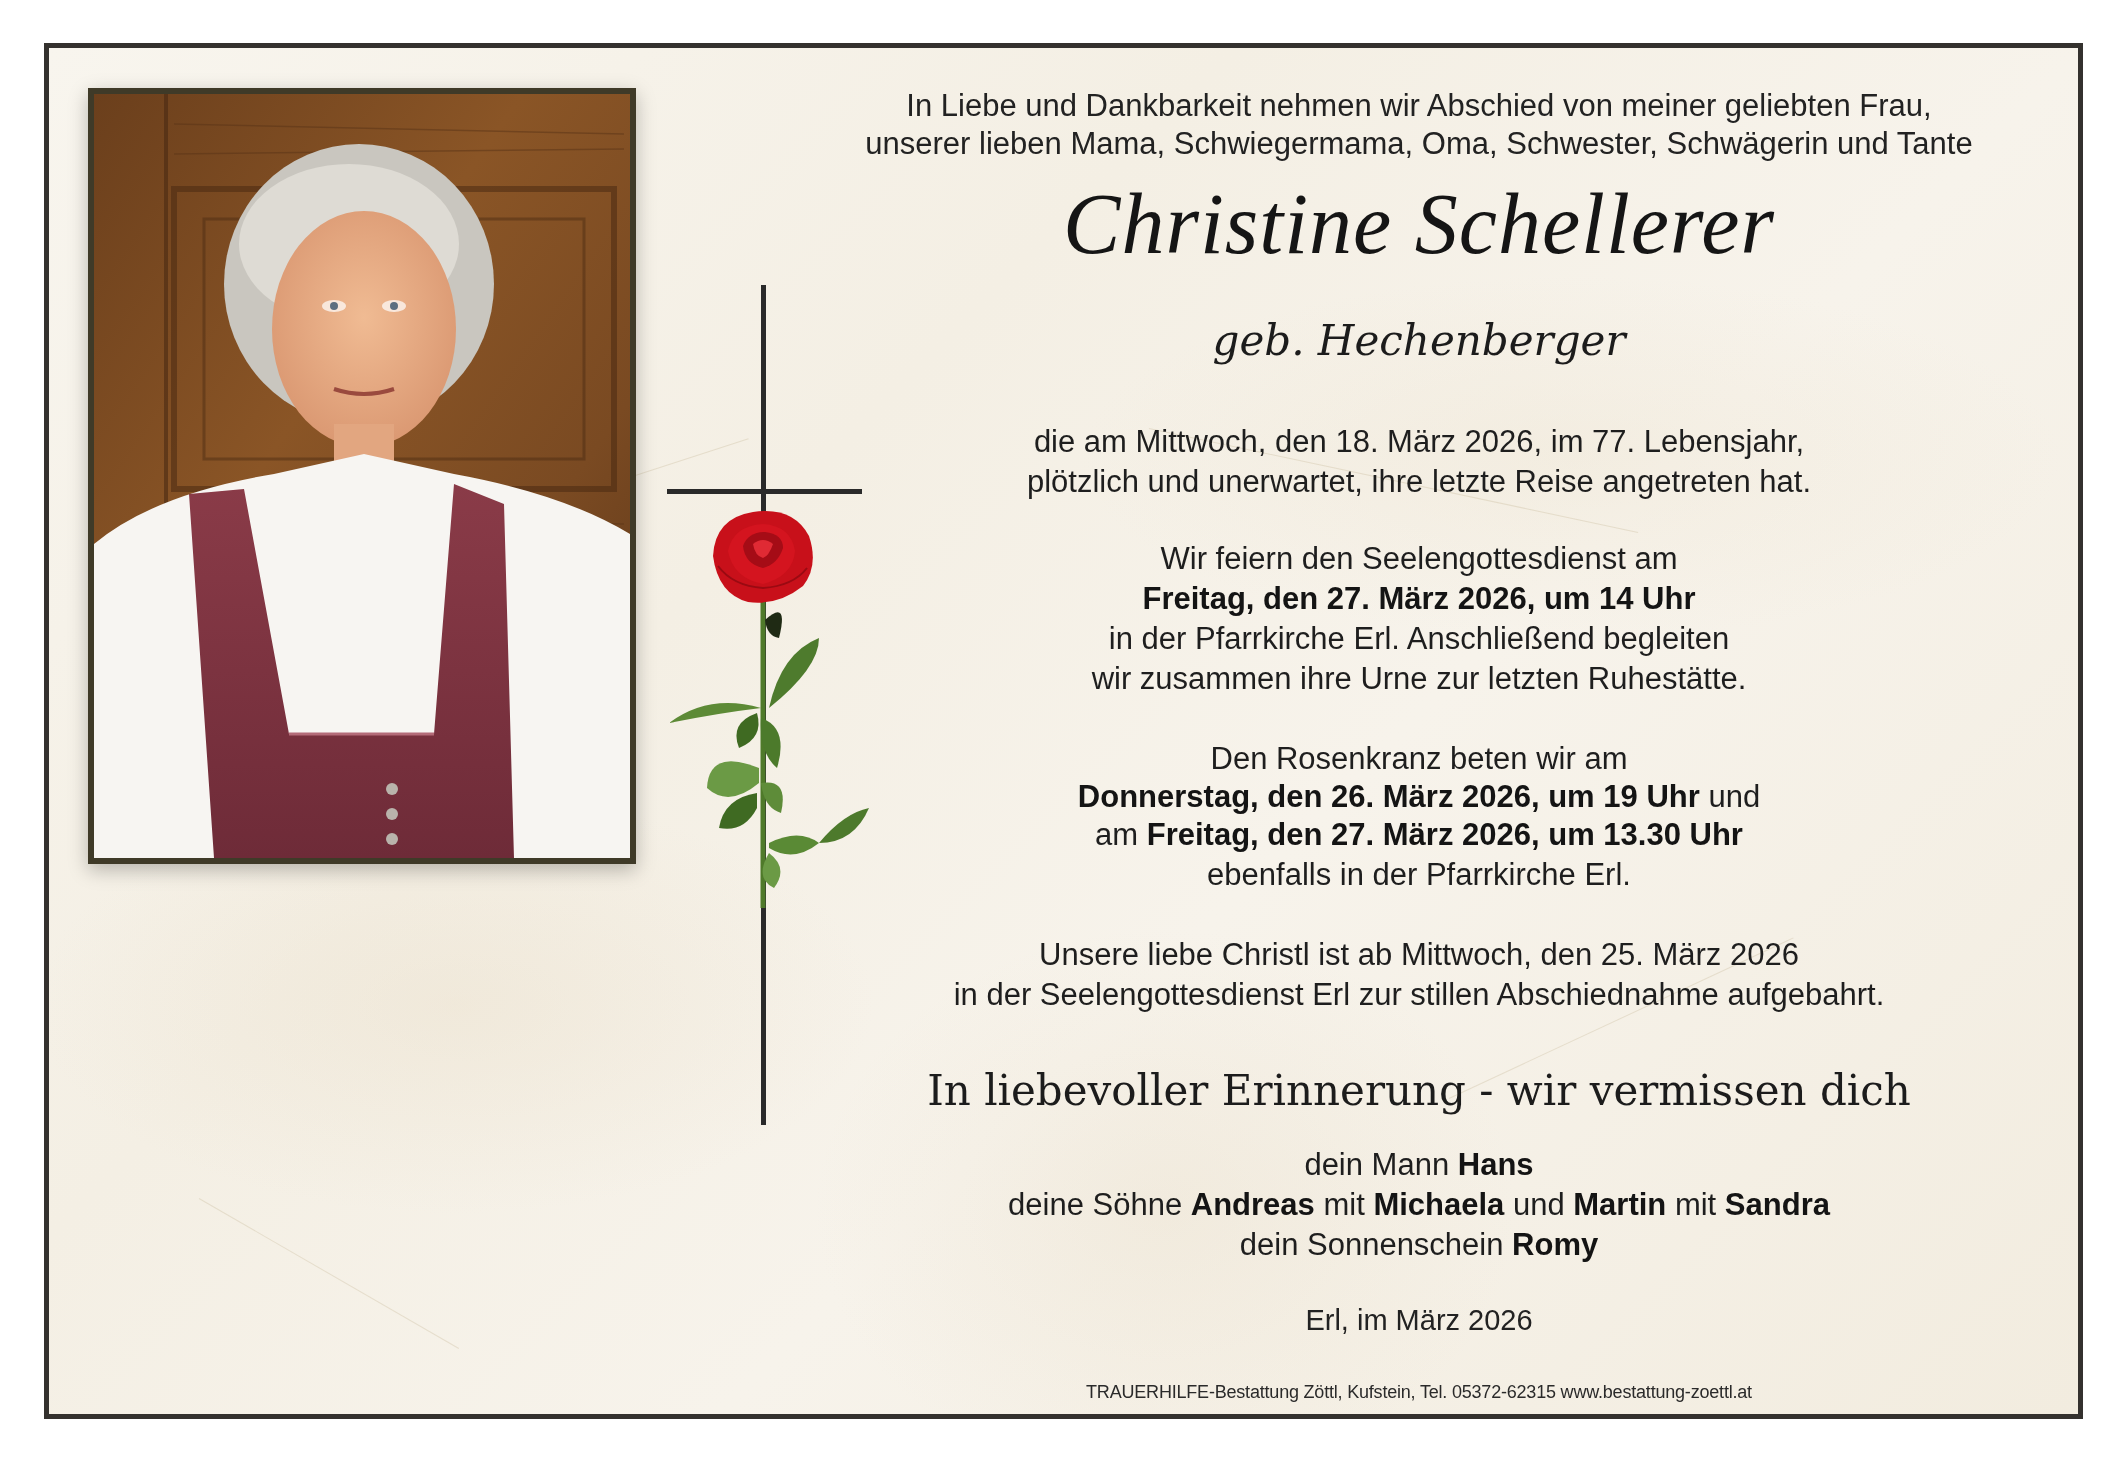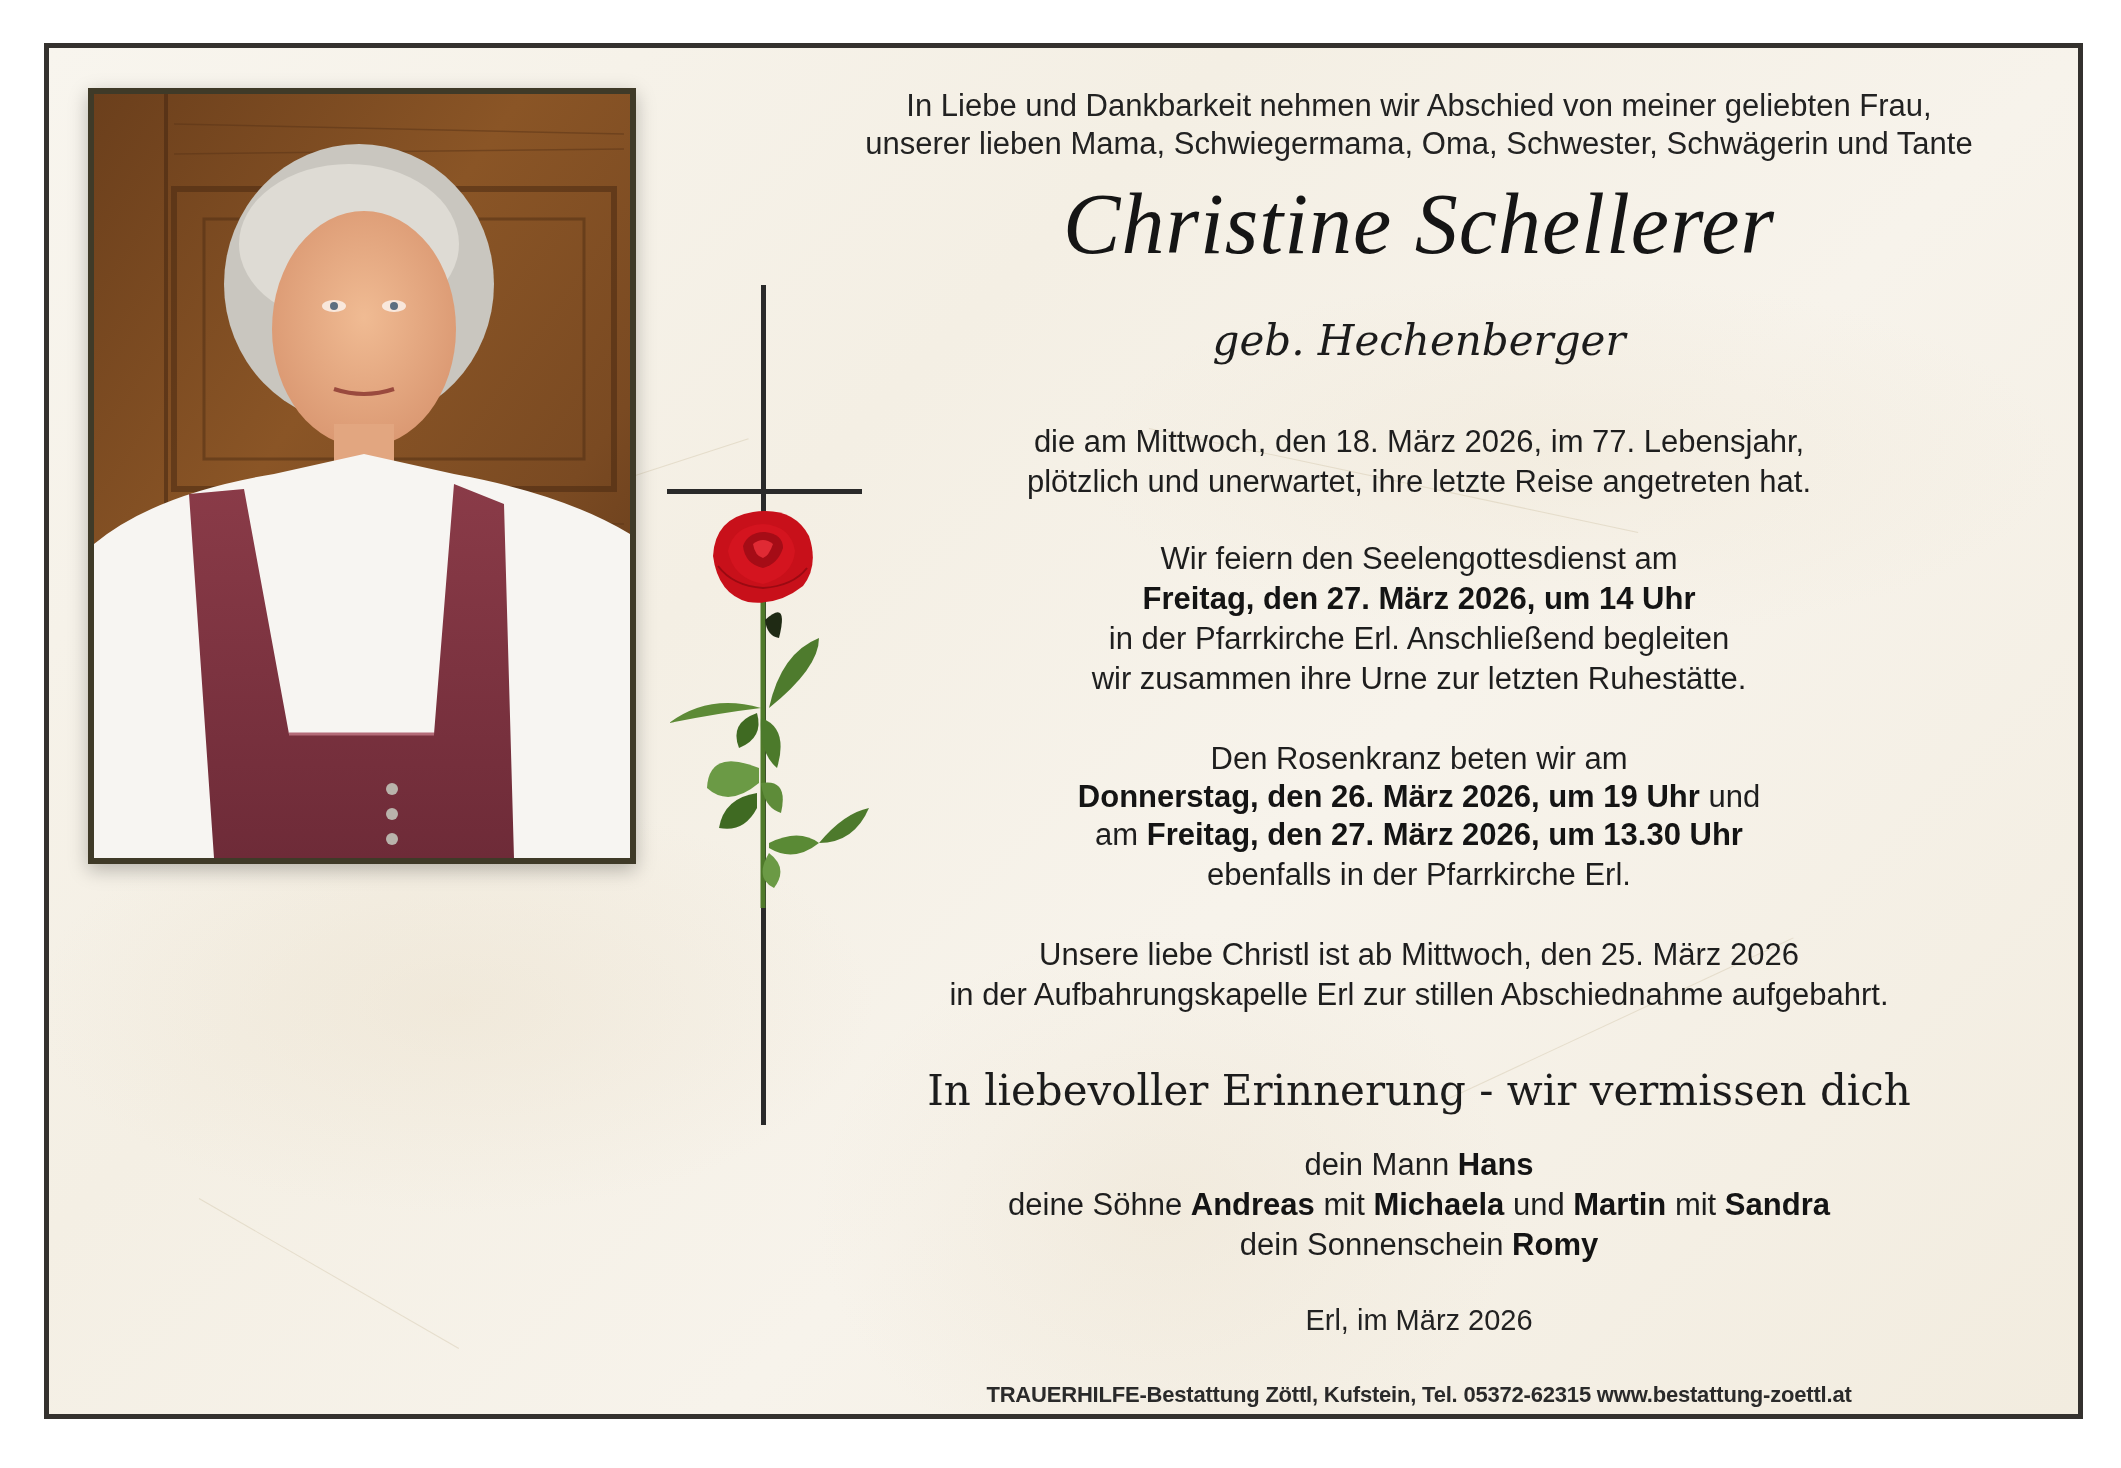"in der Aufbahrungskapelle Erl zur" div.t { text: Aufbahrungskapelle -> Seelengottesdienst }
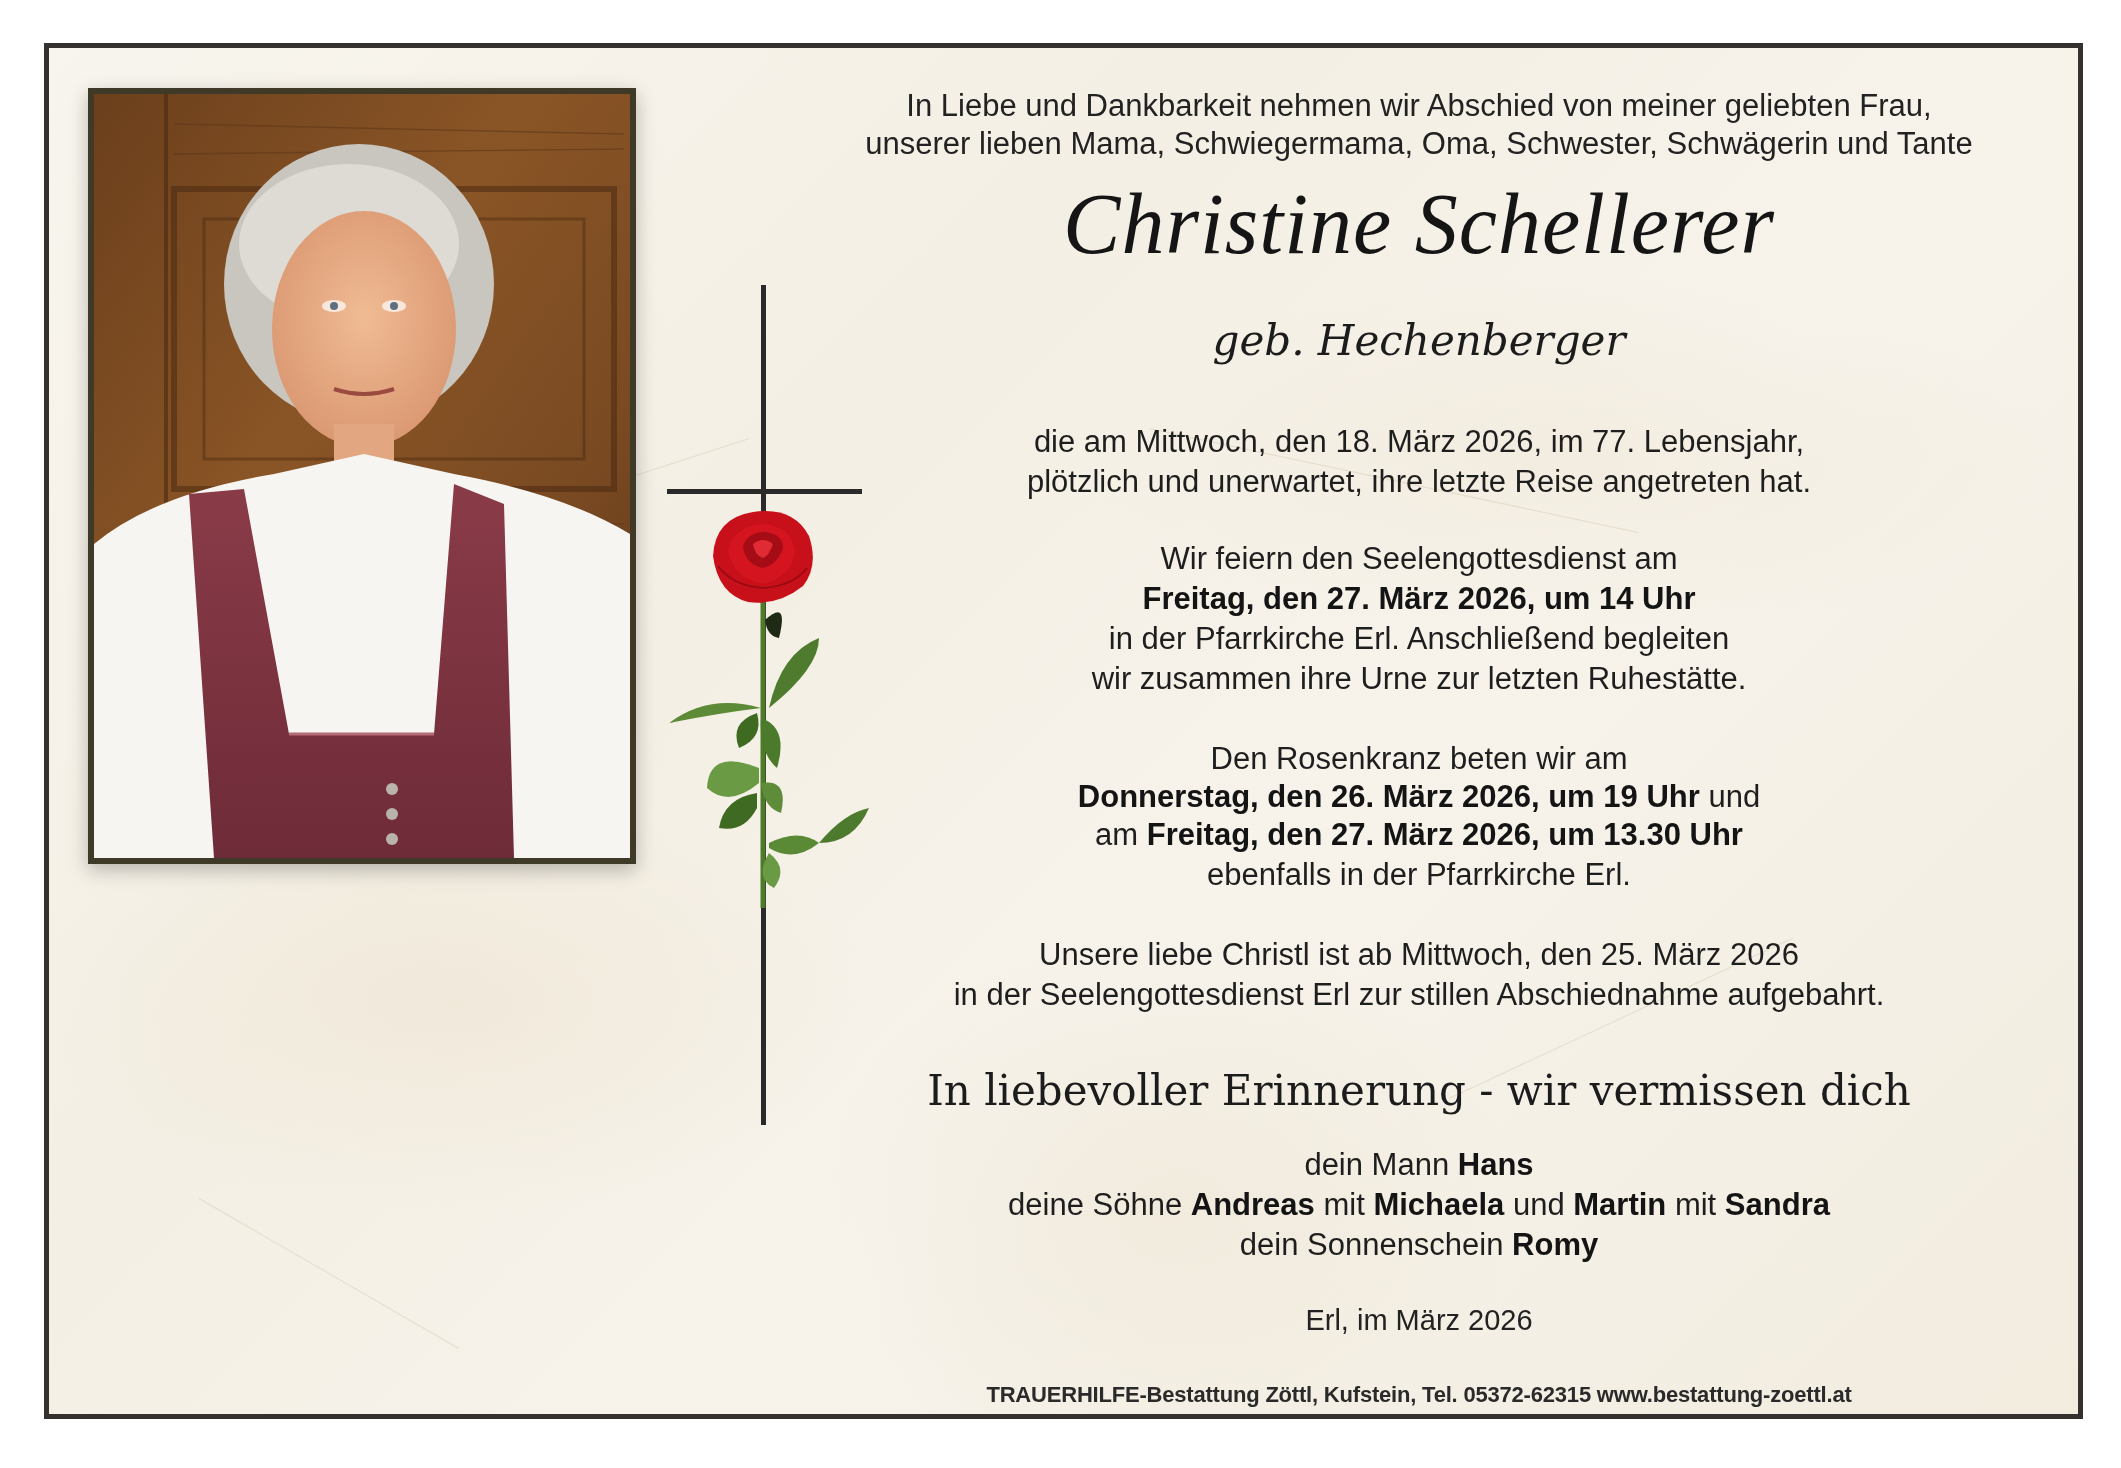"TRAUERHILFE-Bestattung Zöttl, Kufstein," .footer { font-size: 22px -> 18px; font-weight: bold -> none }
